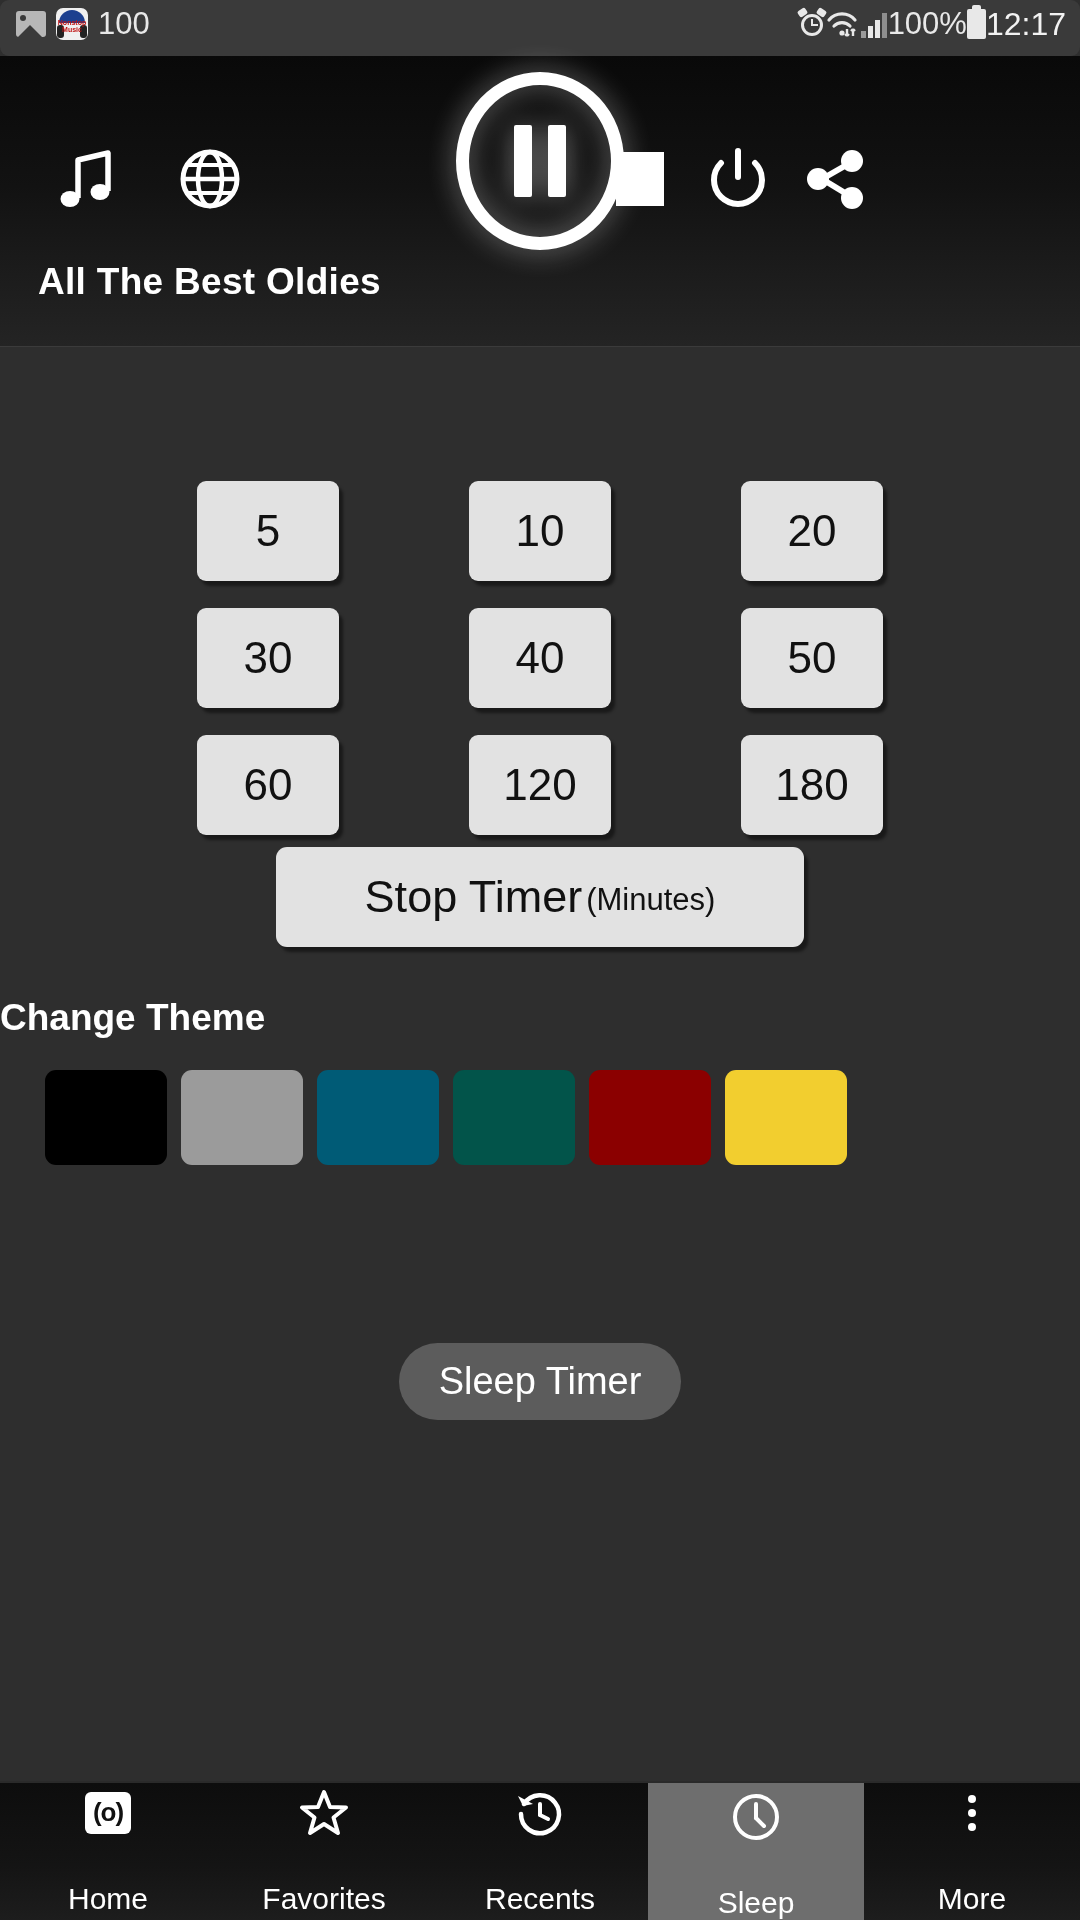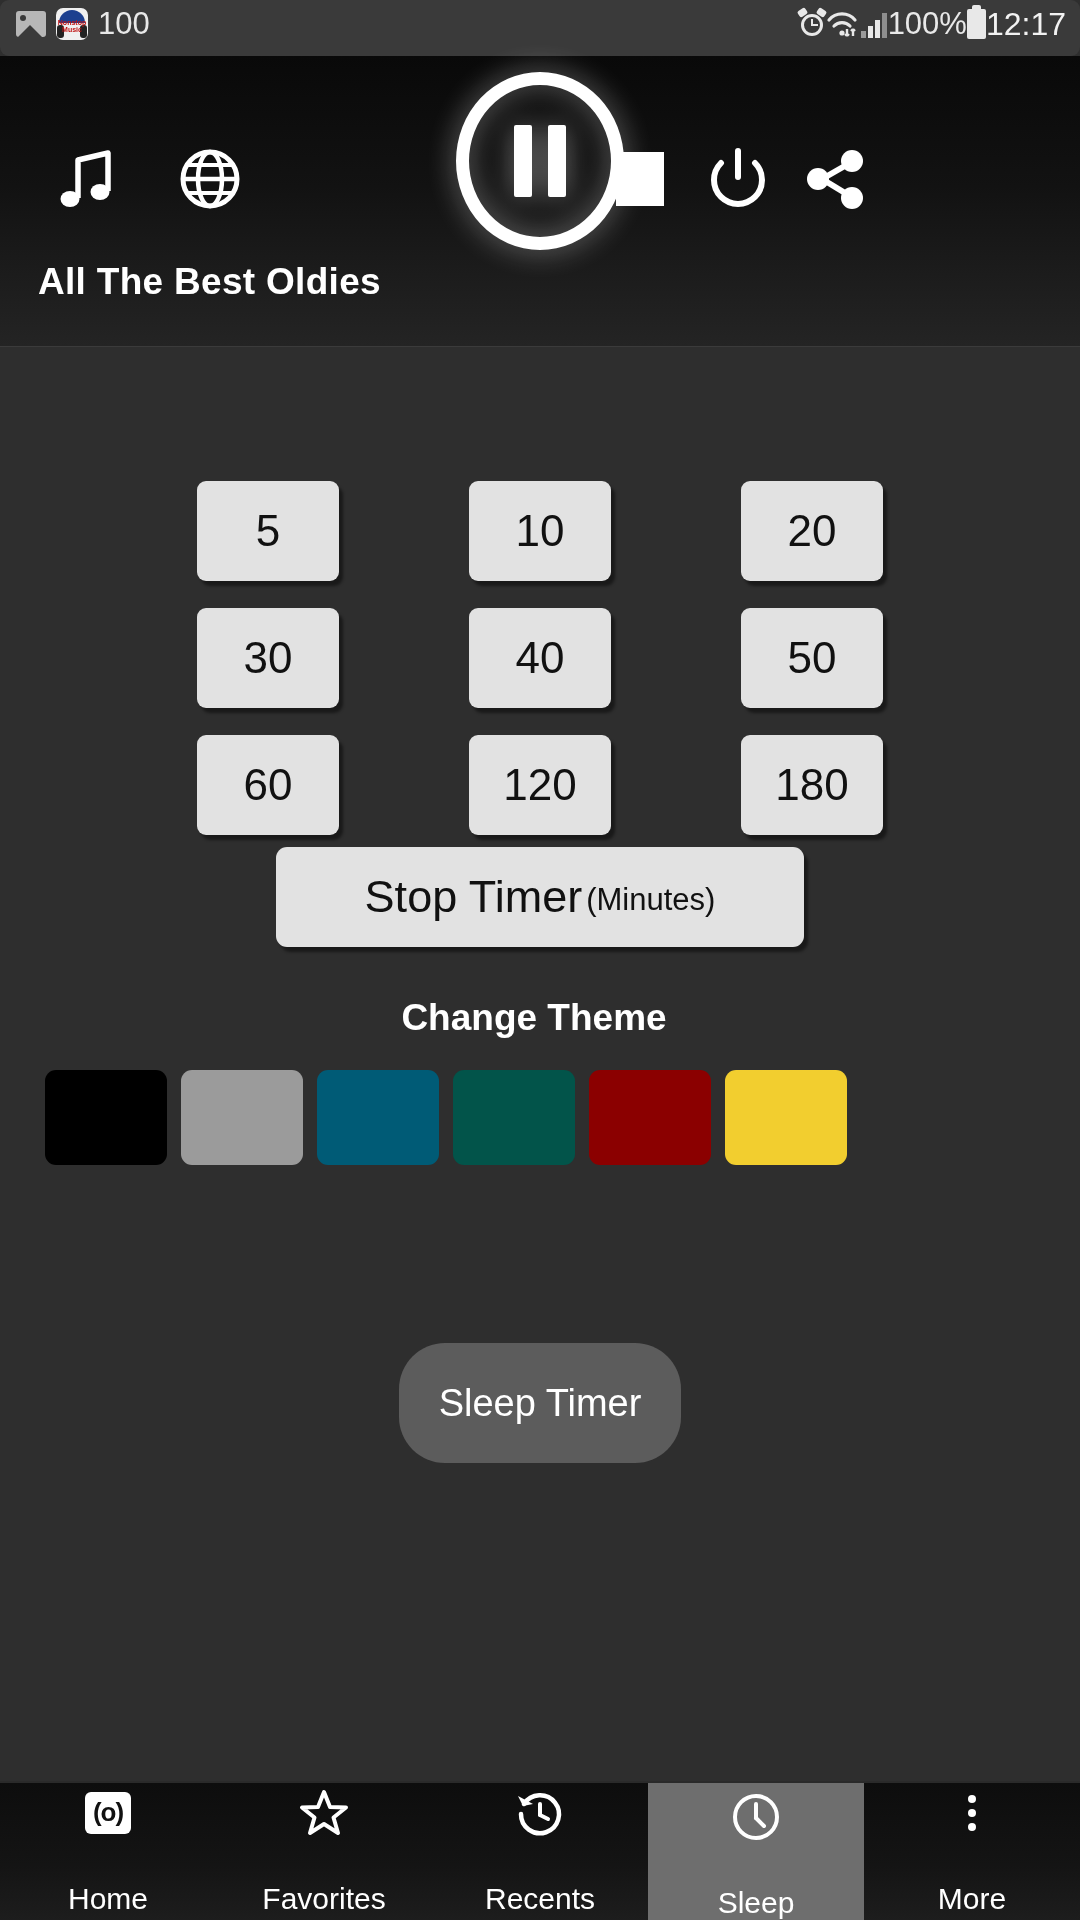"Change Theme" .theme-title { text-align: center -> left }
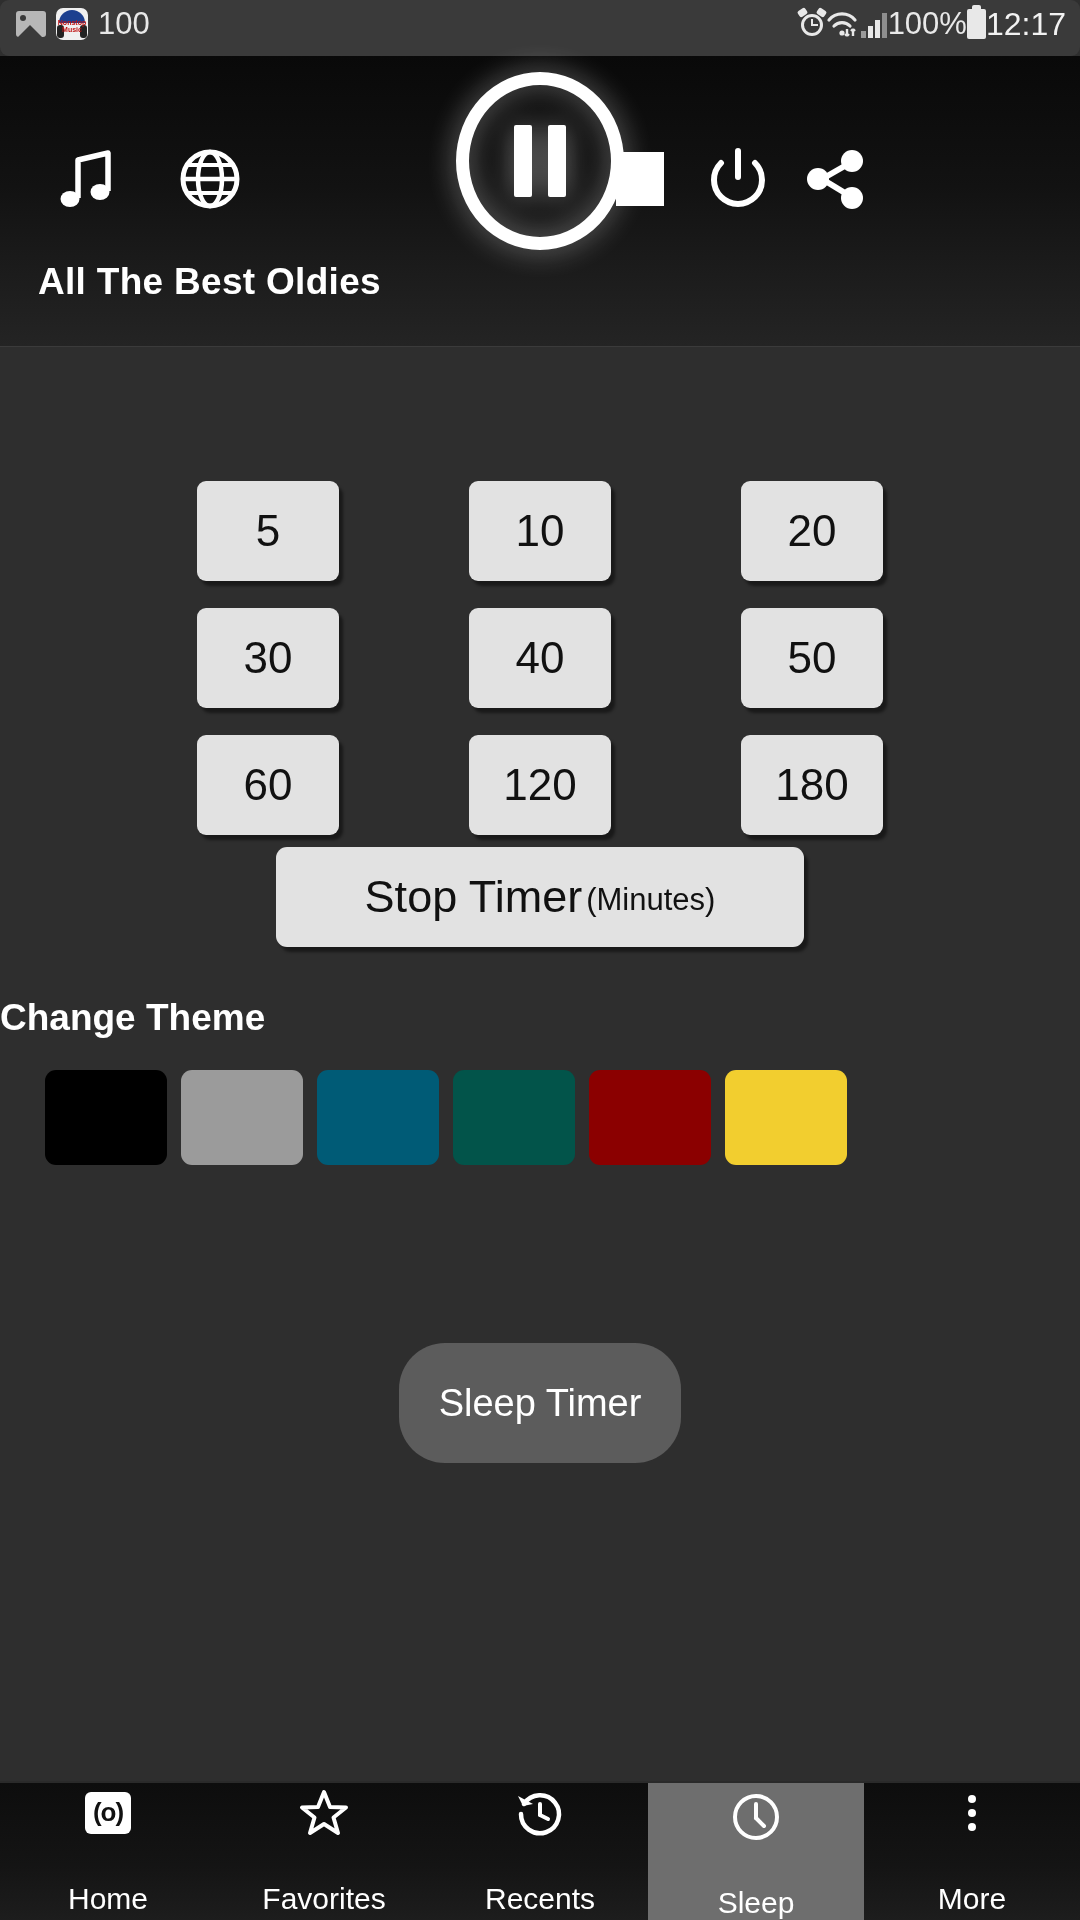"Sleep Timer" .sleep-timer-btn { height: 120px -> 77px }
